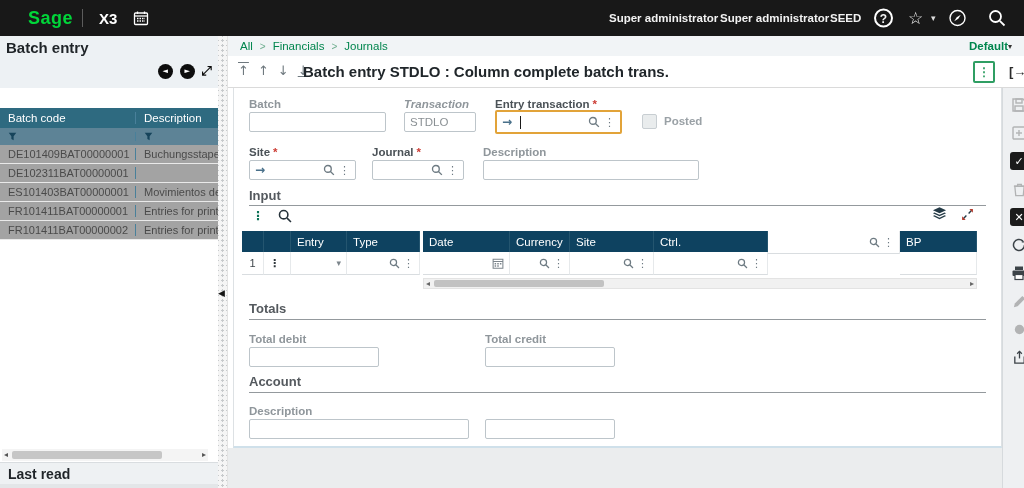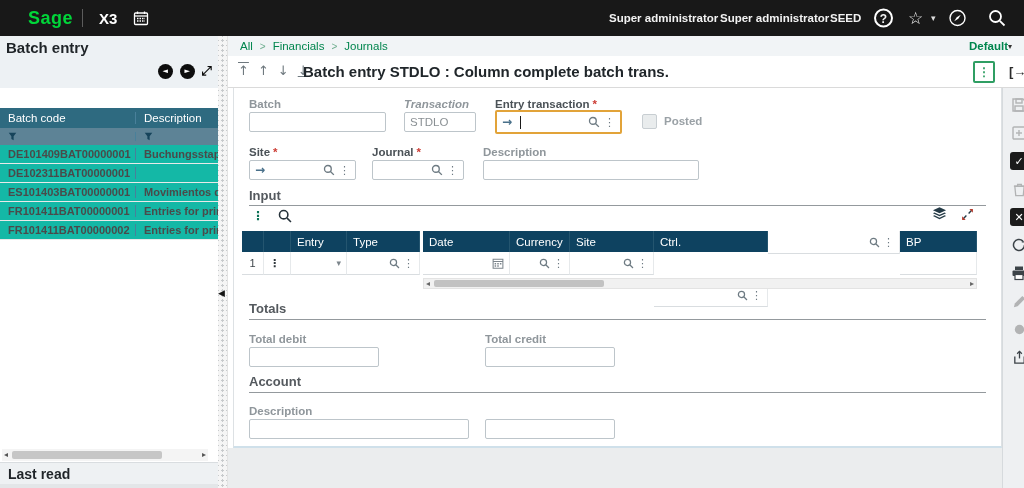"DE101409BAT00000001" .lp-row { background: #14b8a6 -> #a3a3a3; font-weight: bold -> none }
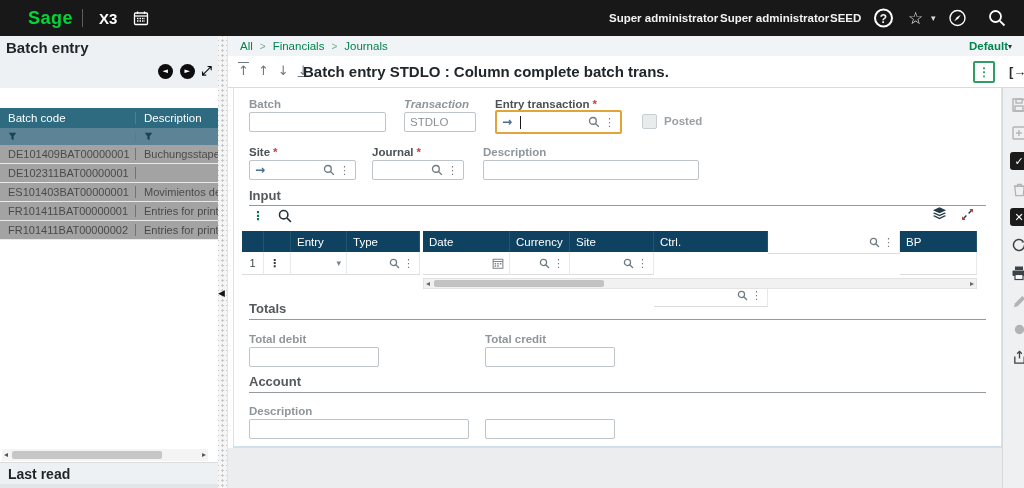"Ctrl." div.gcol { gap: 32px -> none }
